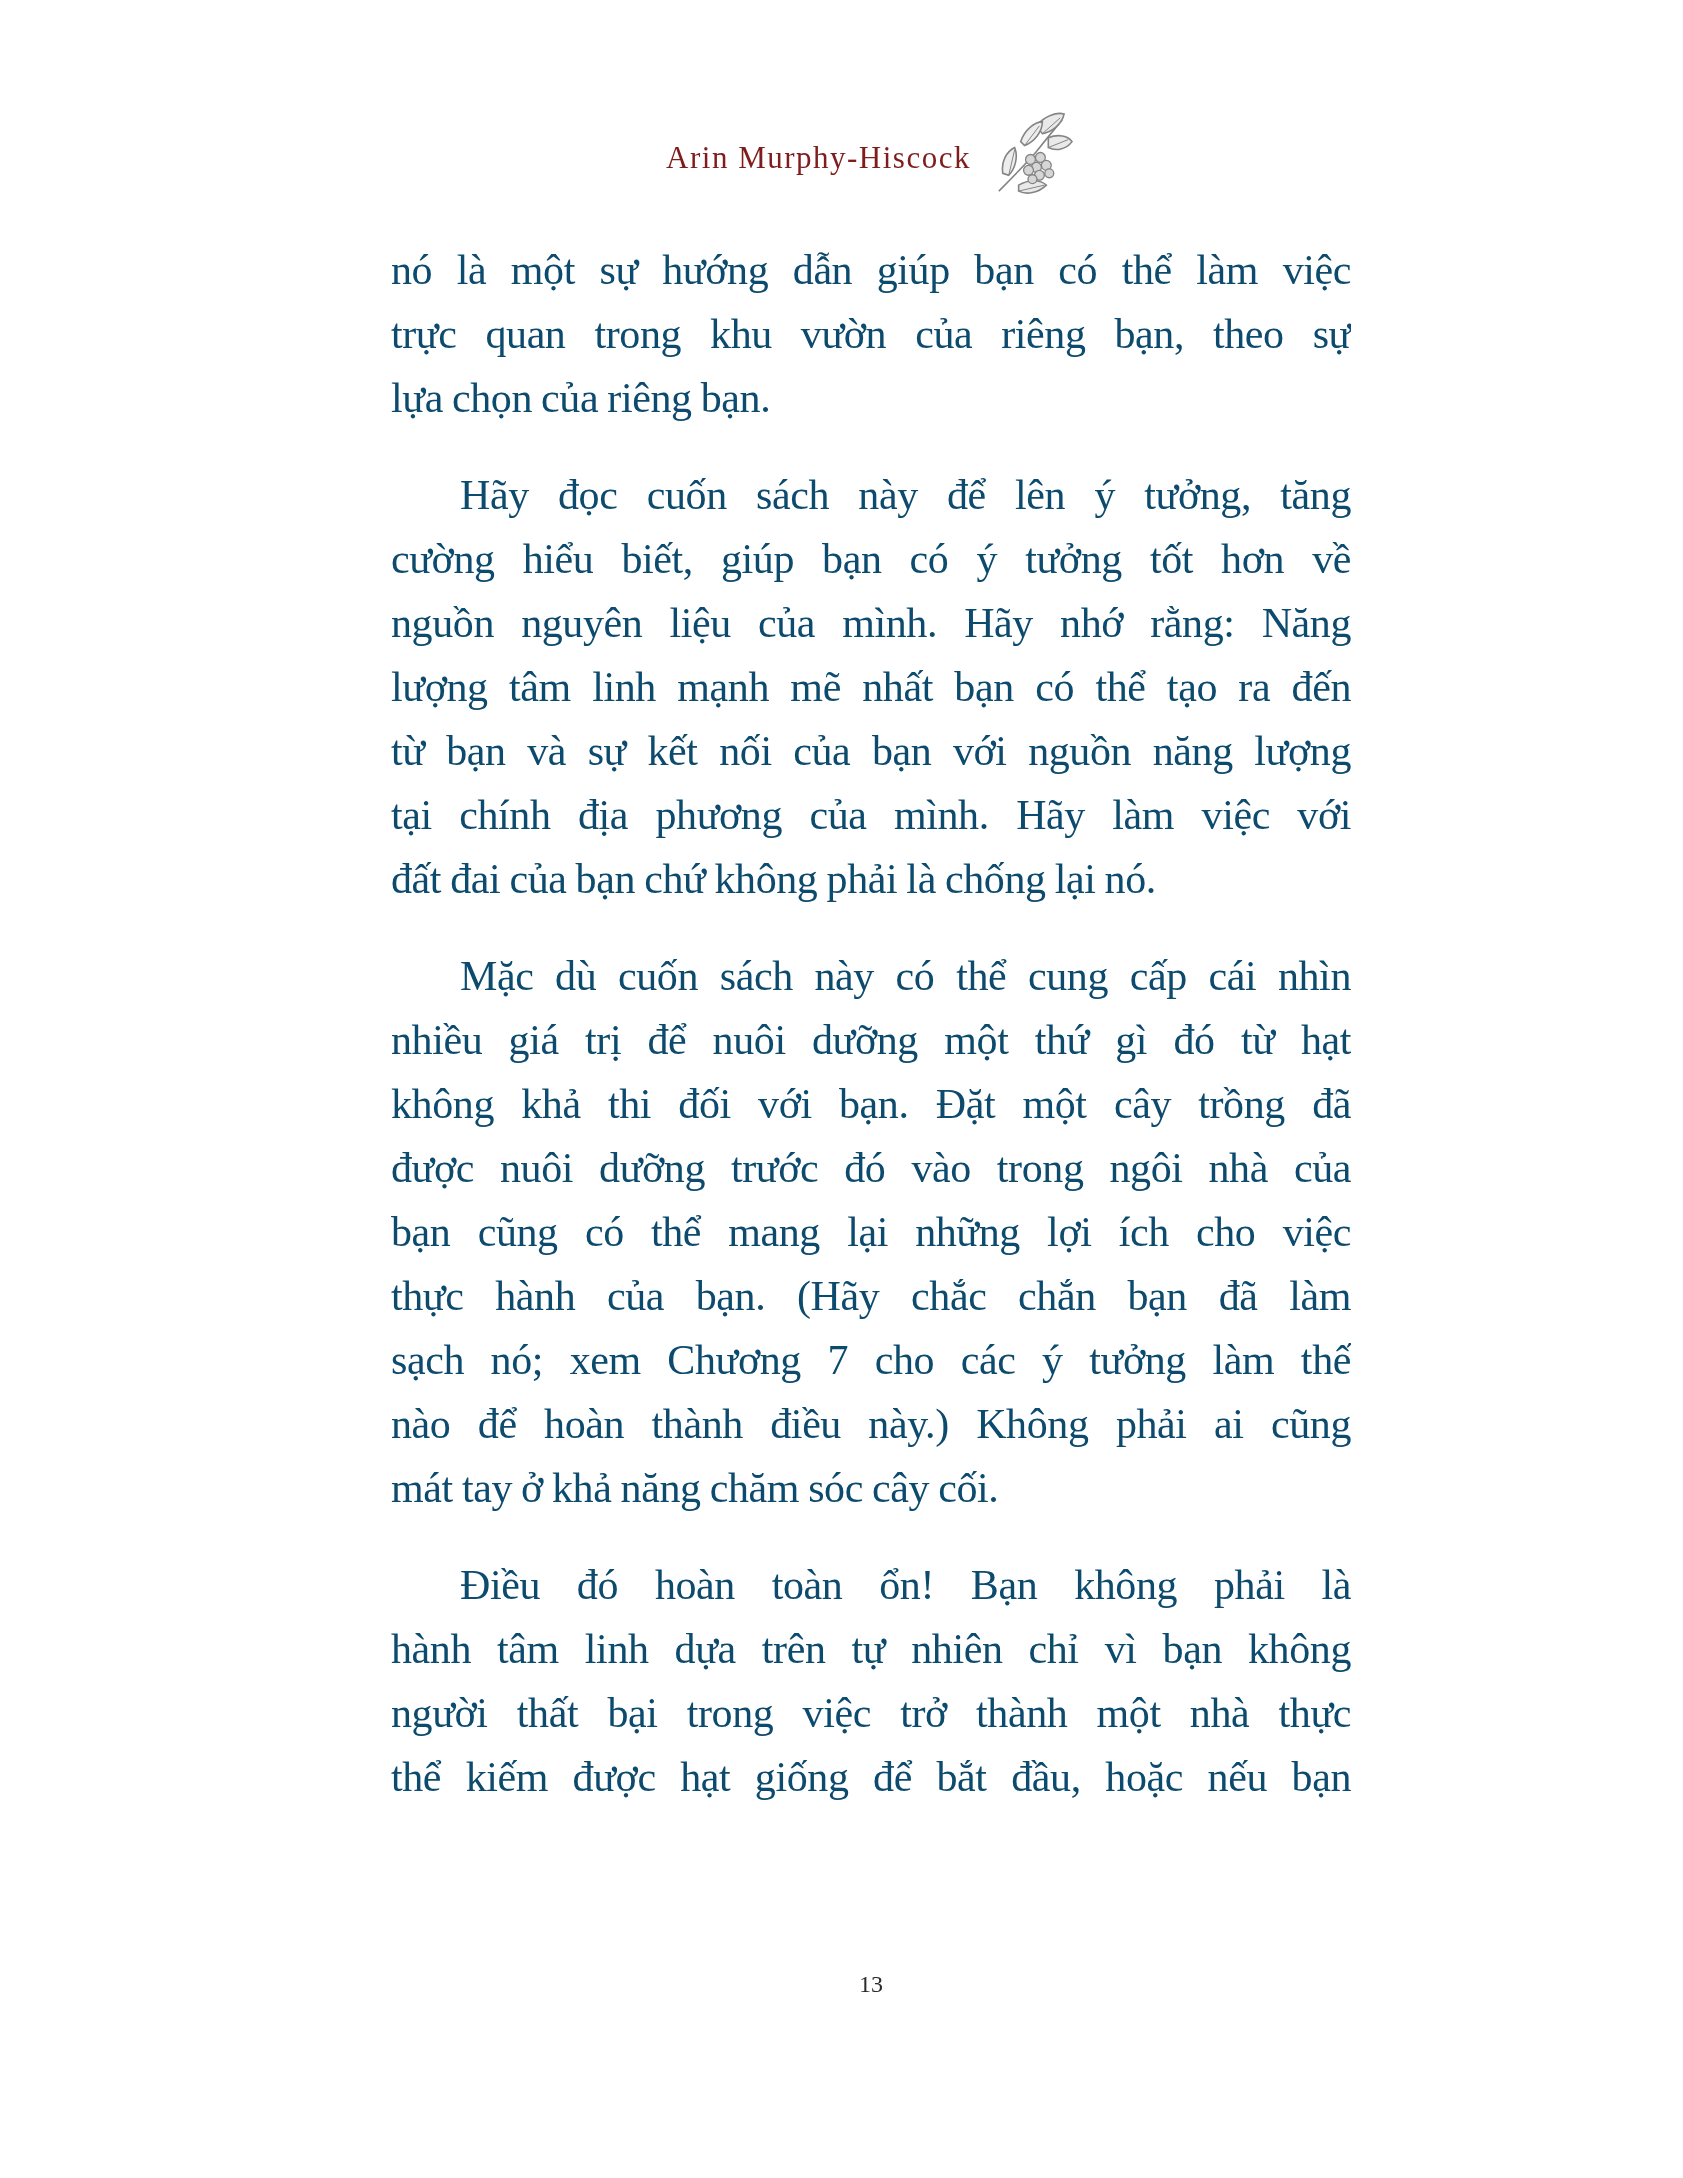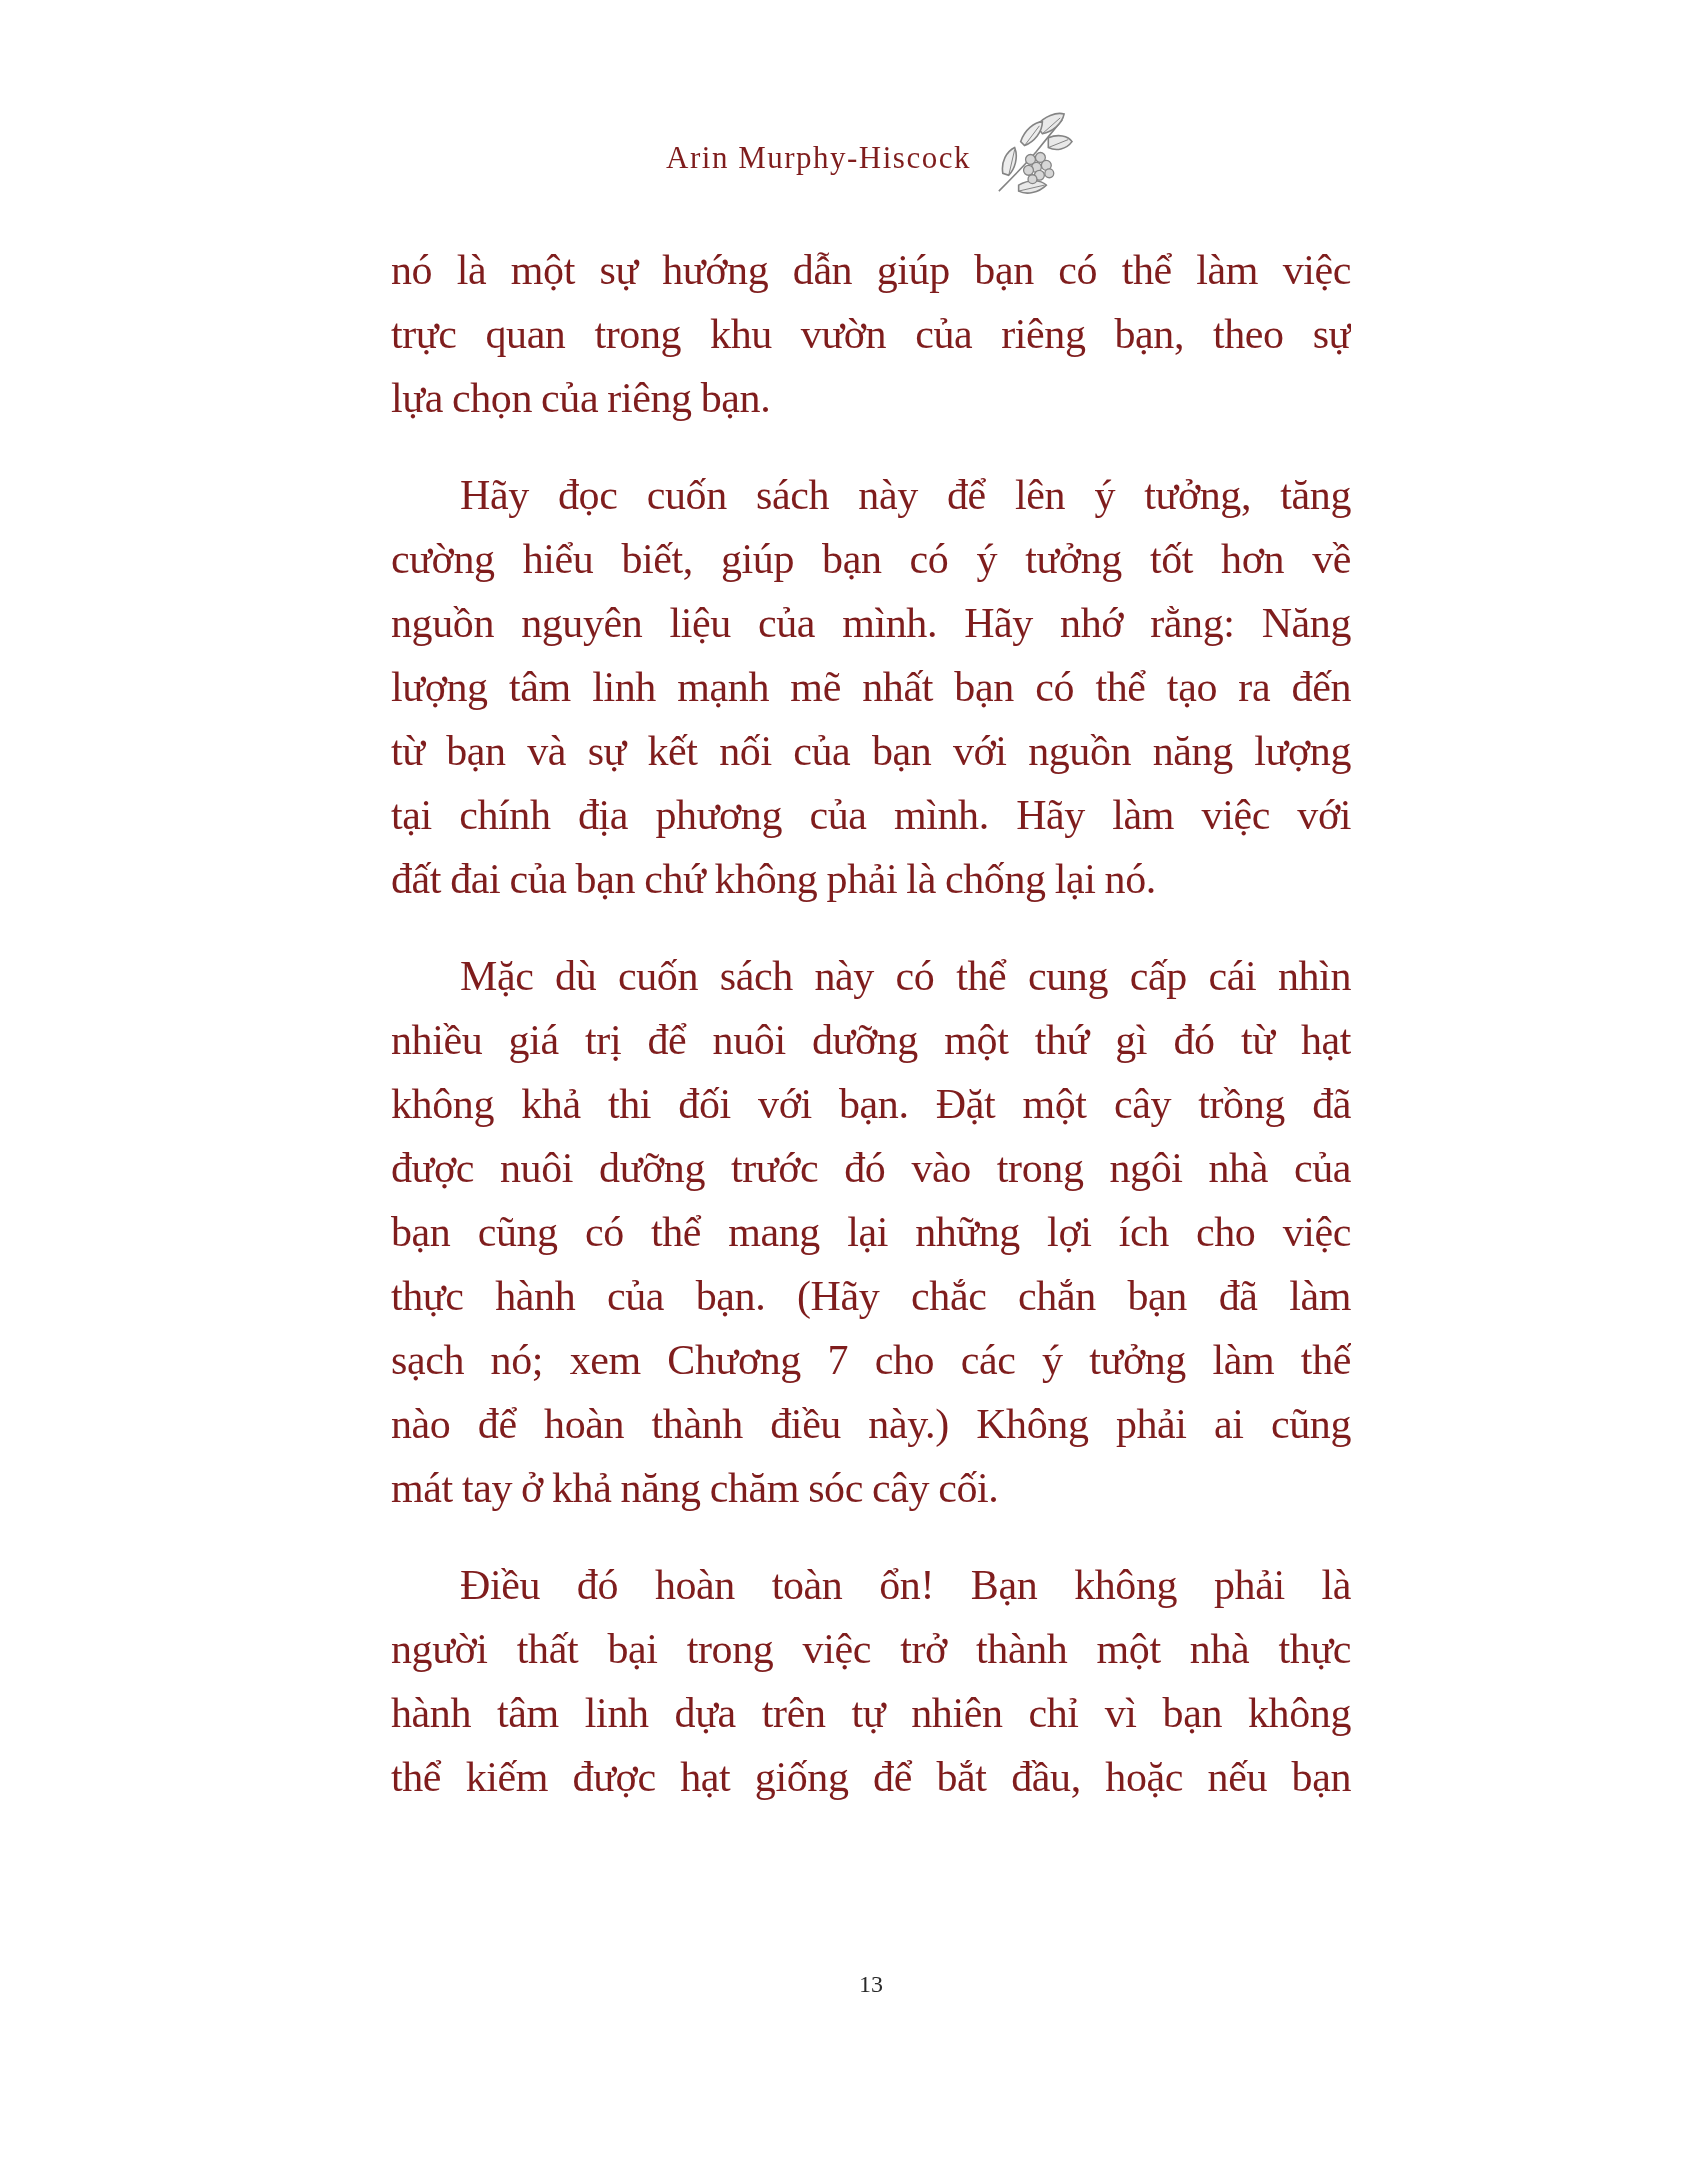"nó là một sự hướng" .body-text { color: #7f1d1d -> #0c4a6e }
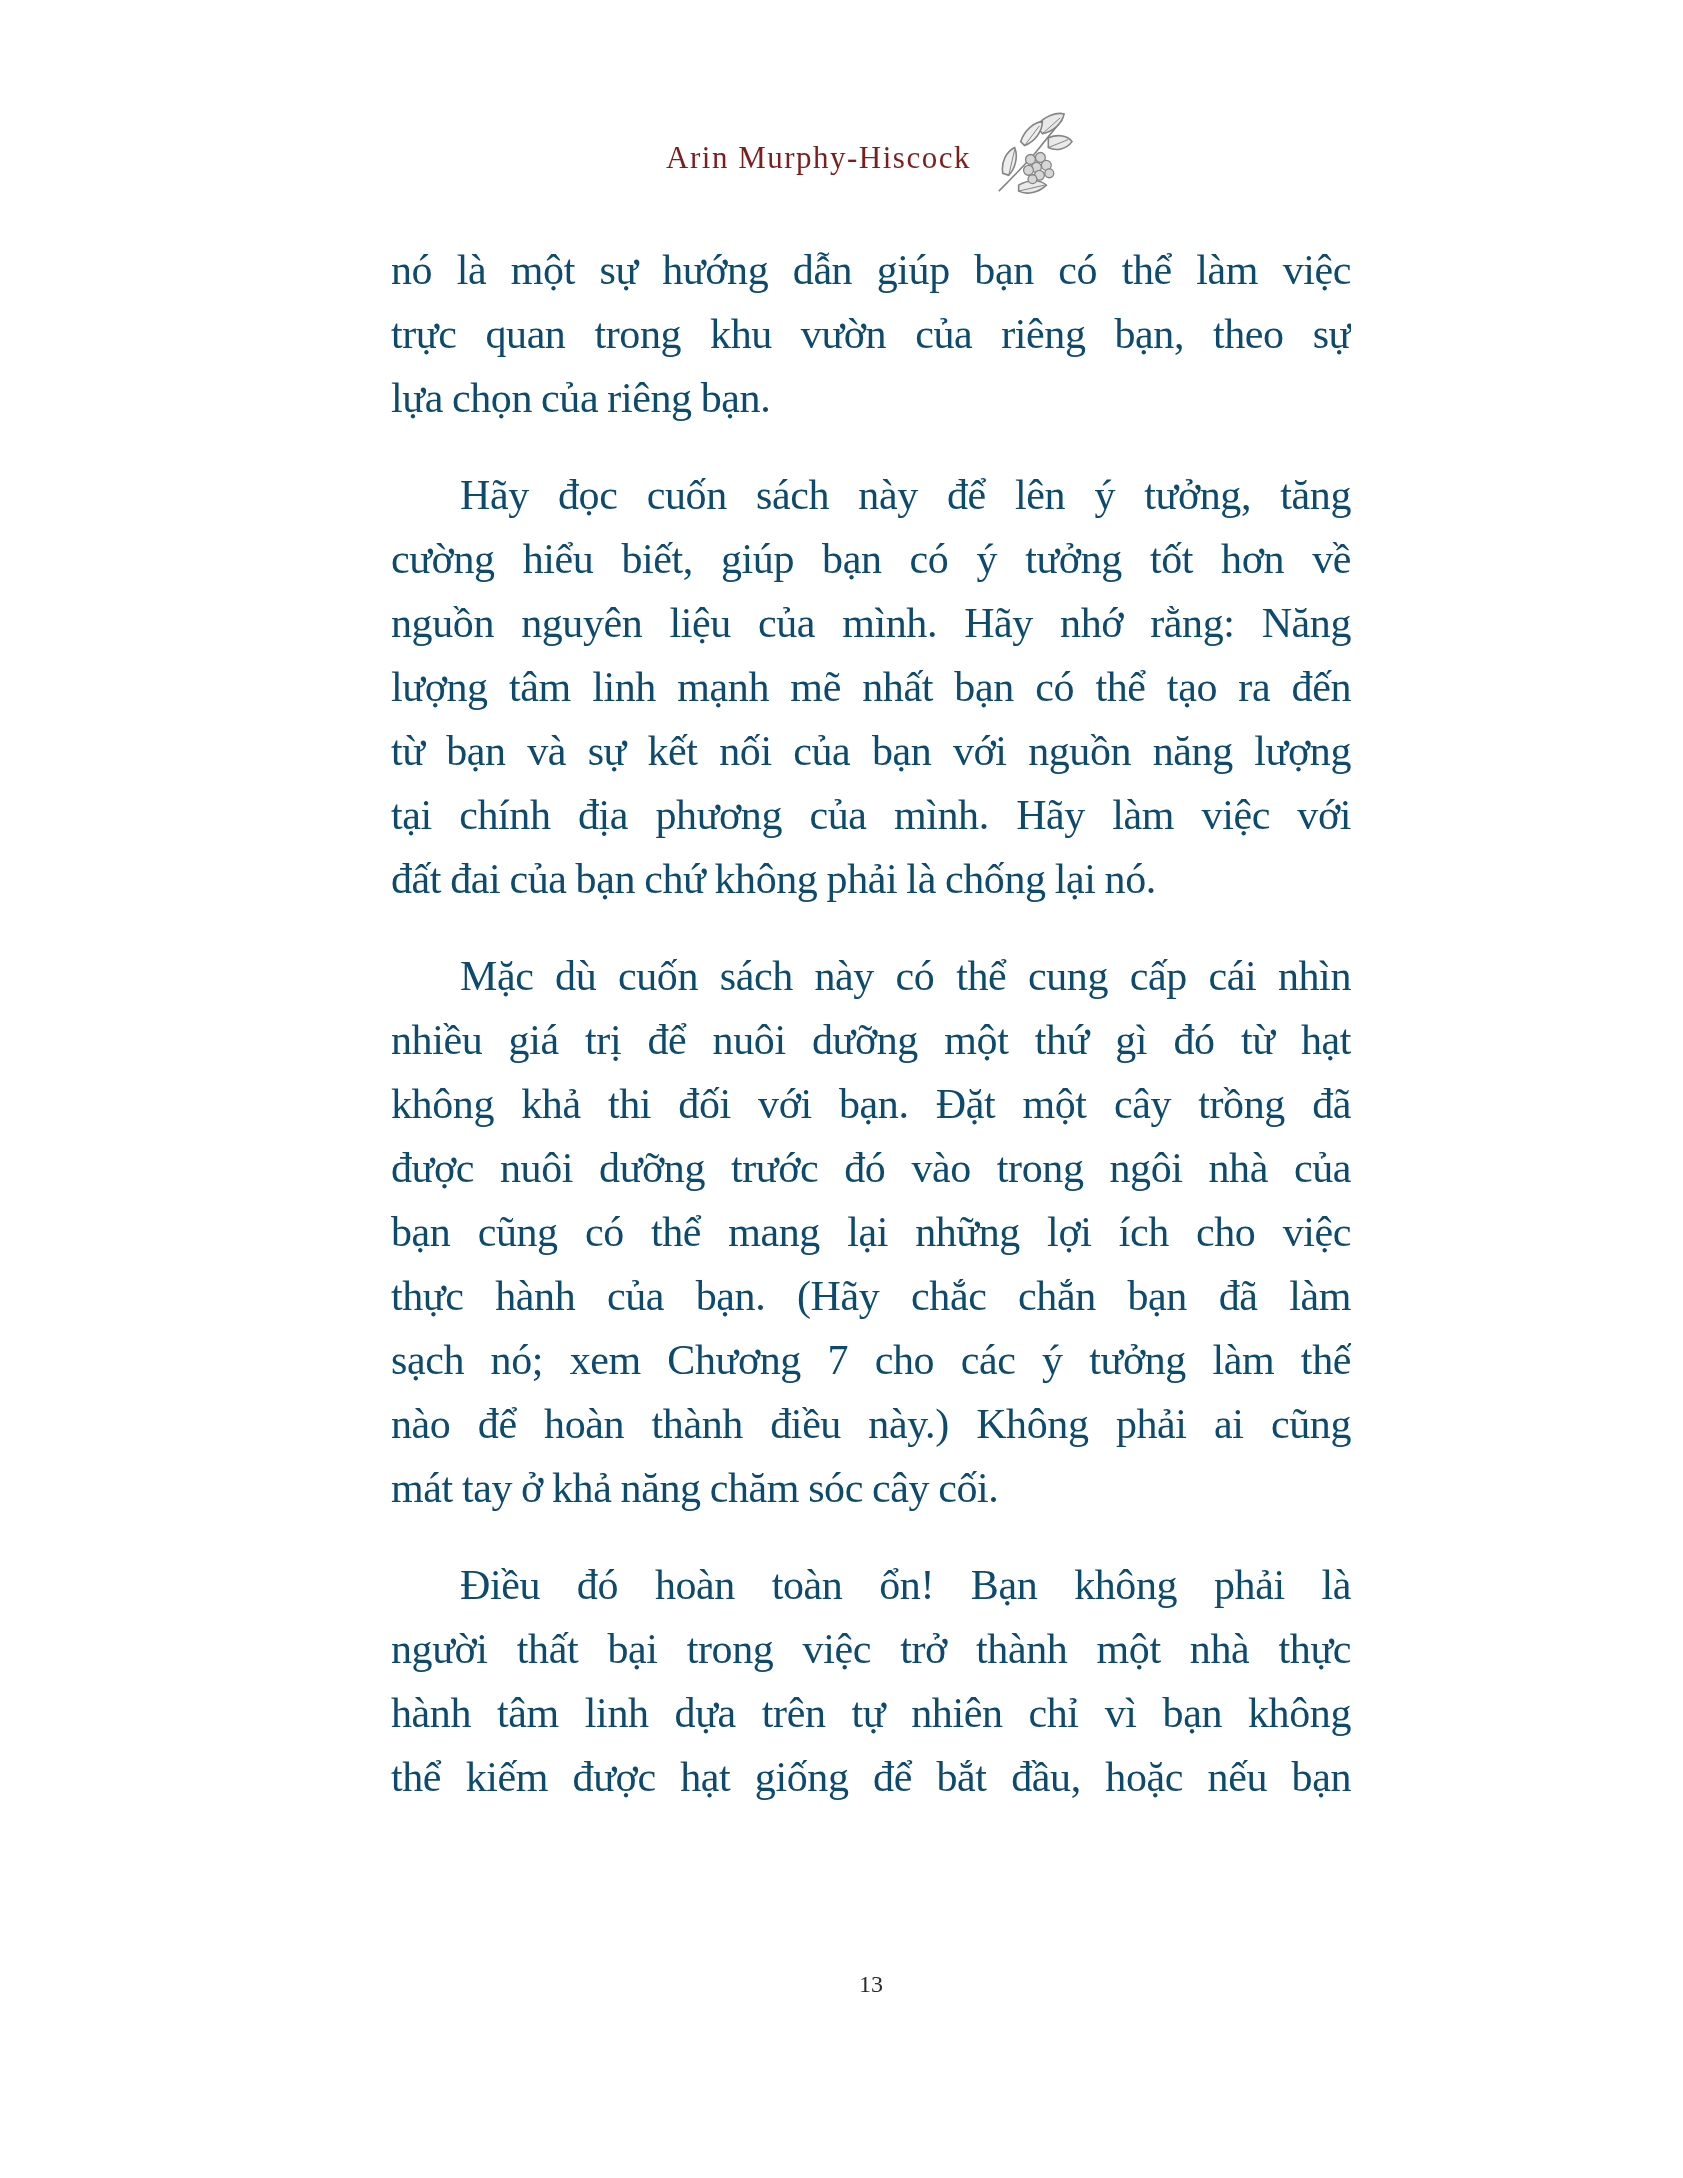"người thất bại trong việc" div.line { order: before "hành tâm linh dựa trên" -> after "hành tâm linh dựa trên" }
